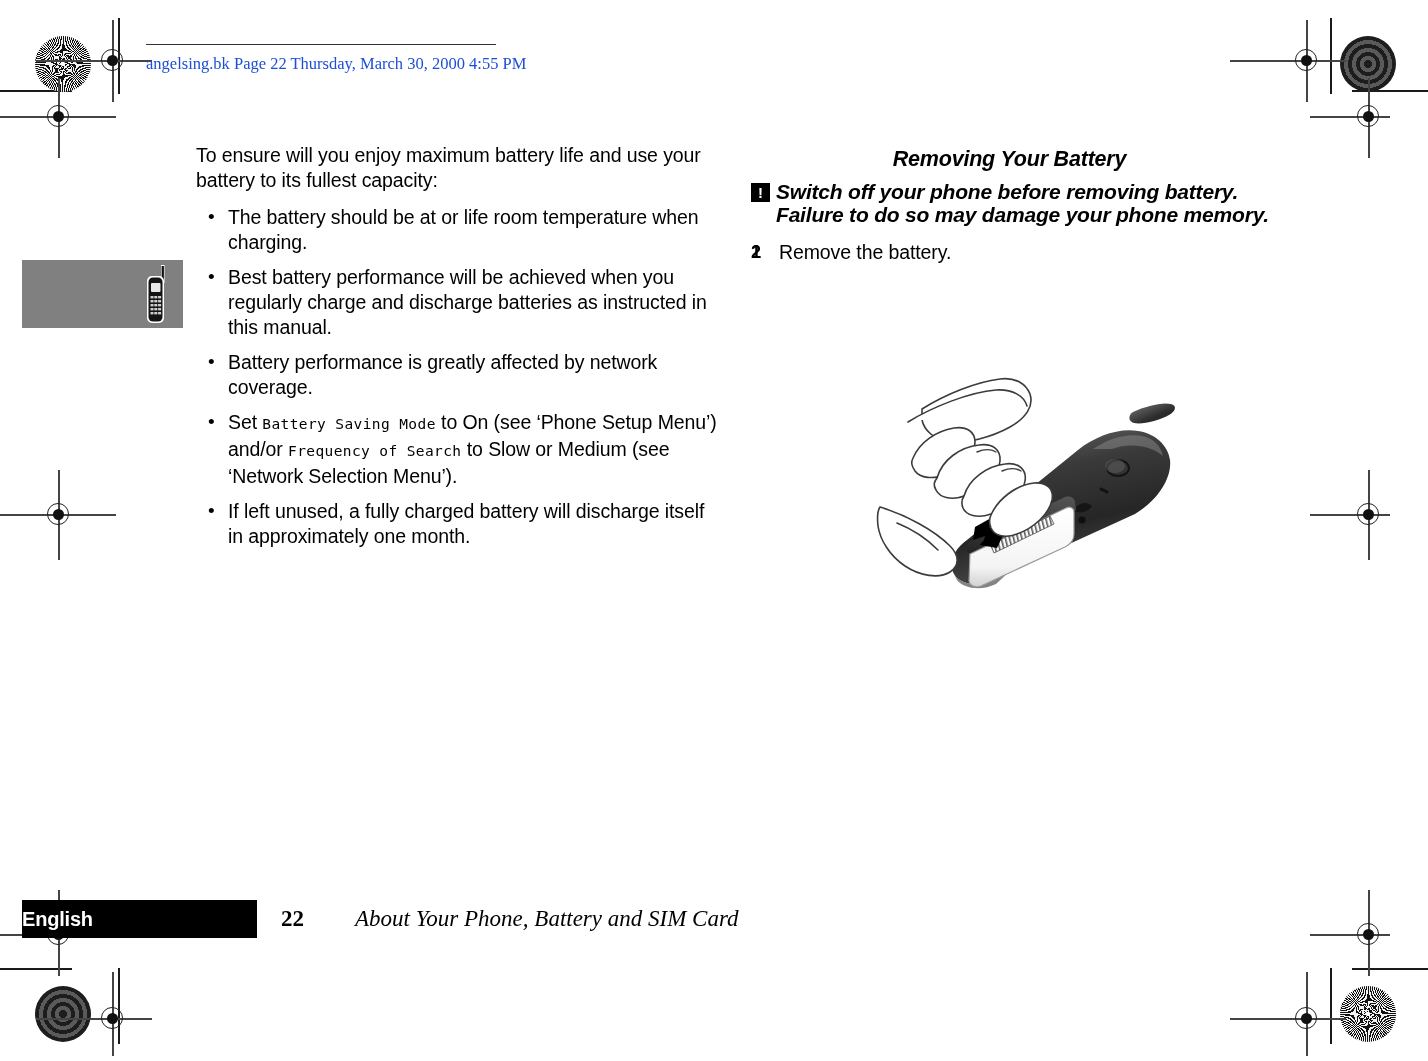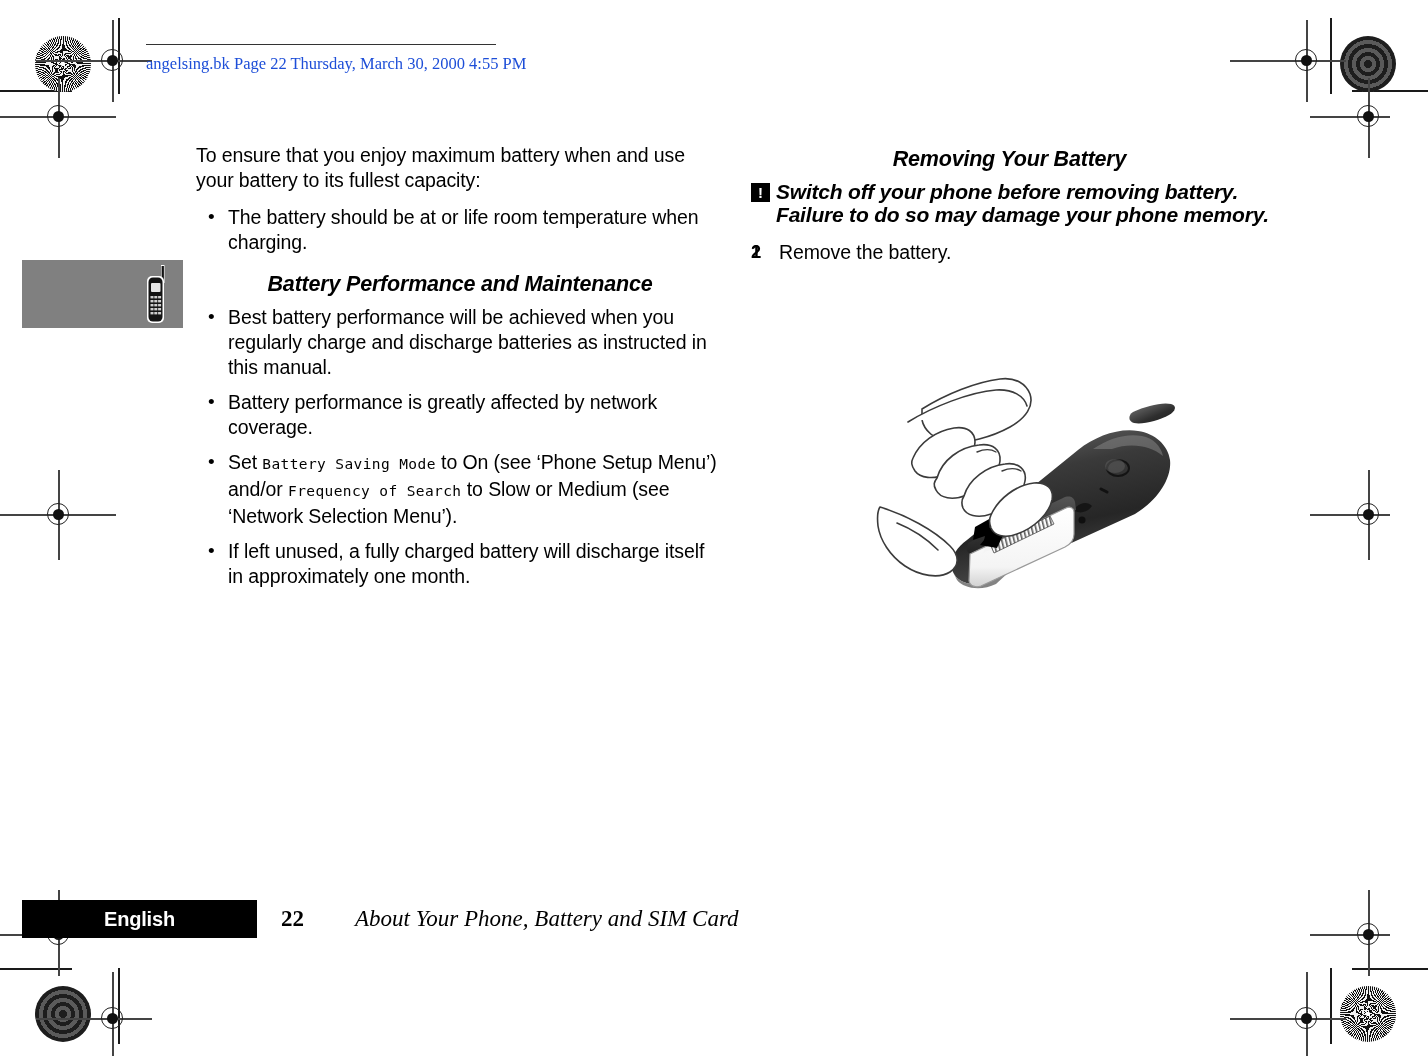"To ensure that you enjoy" p.para { text: that you enjoy maximum battery when -> will you enjoy maximum battery life }
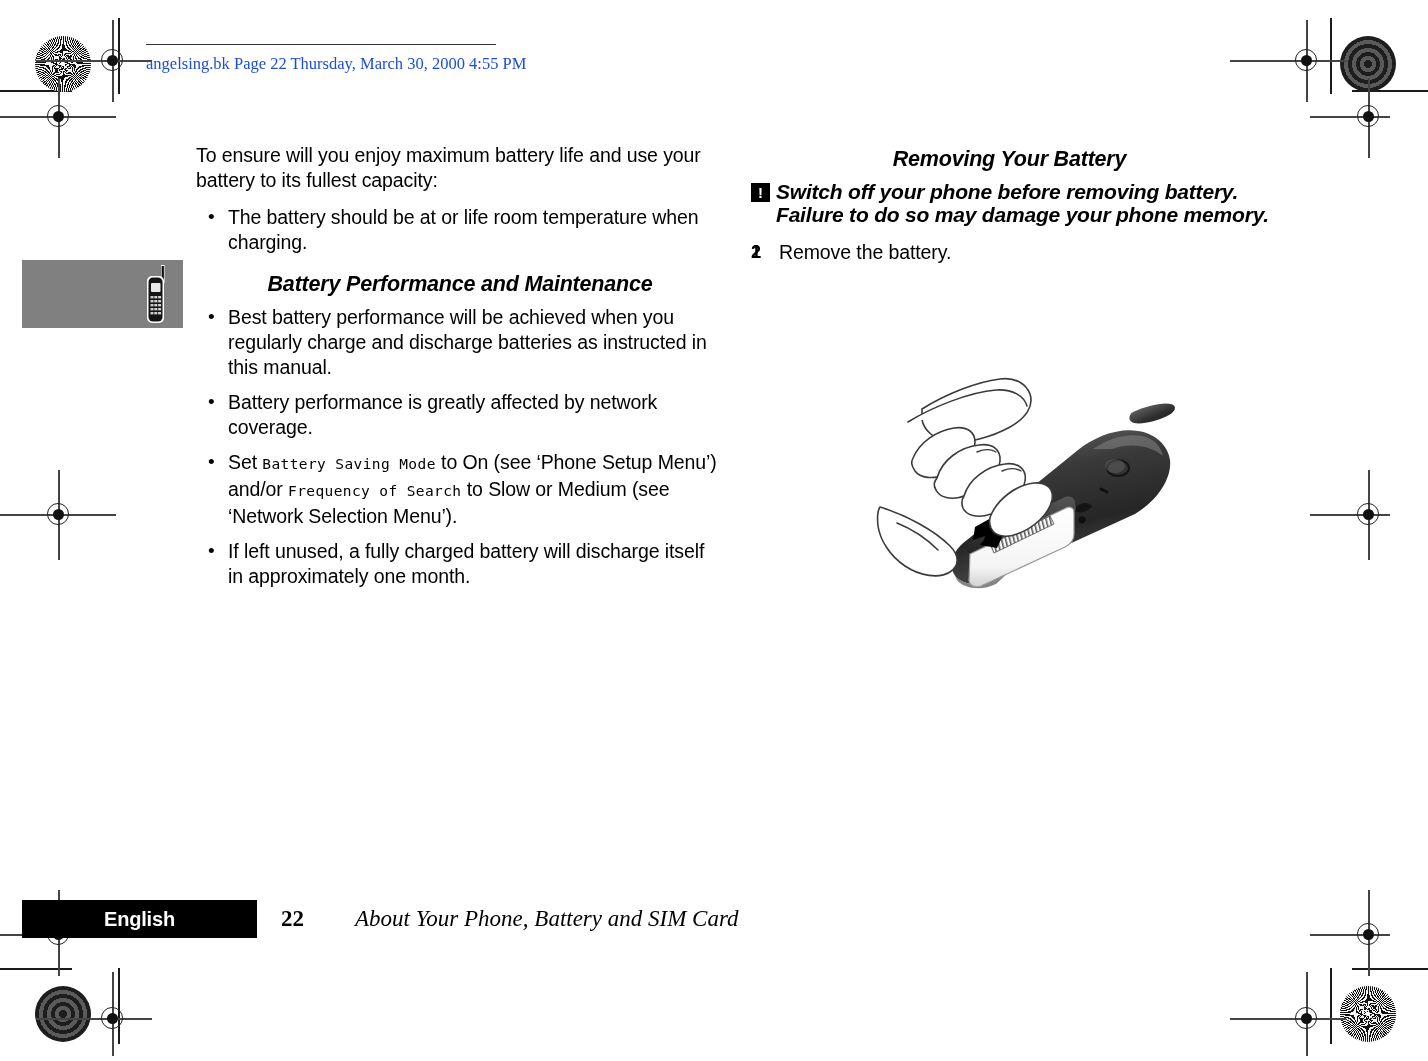"Battery Performance and Maintenance" h2.sec-head { html: <h2>Battery Performance and Maintenance</h2> -> none }
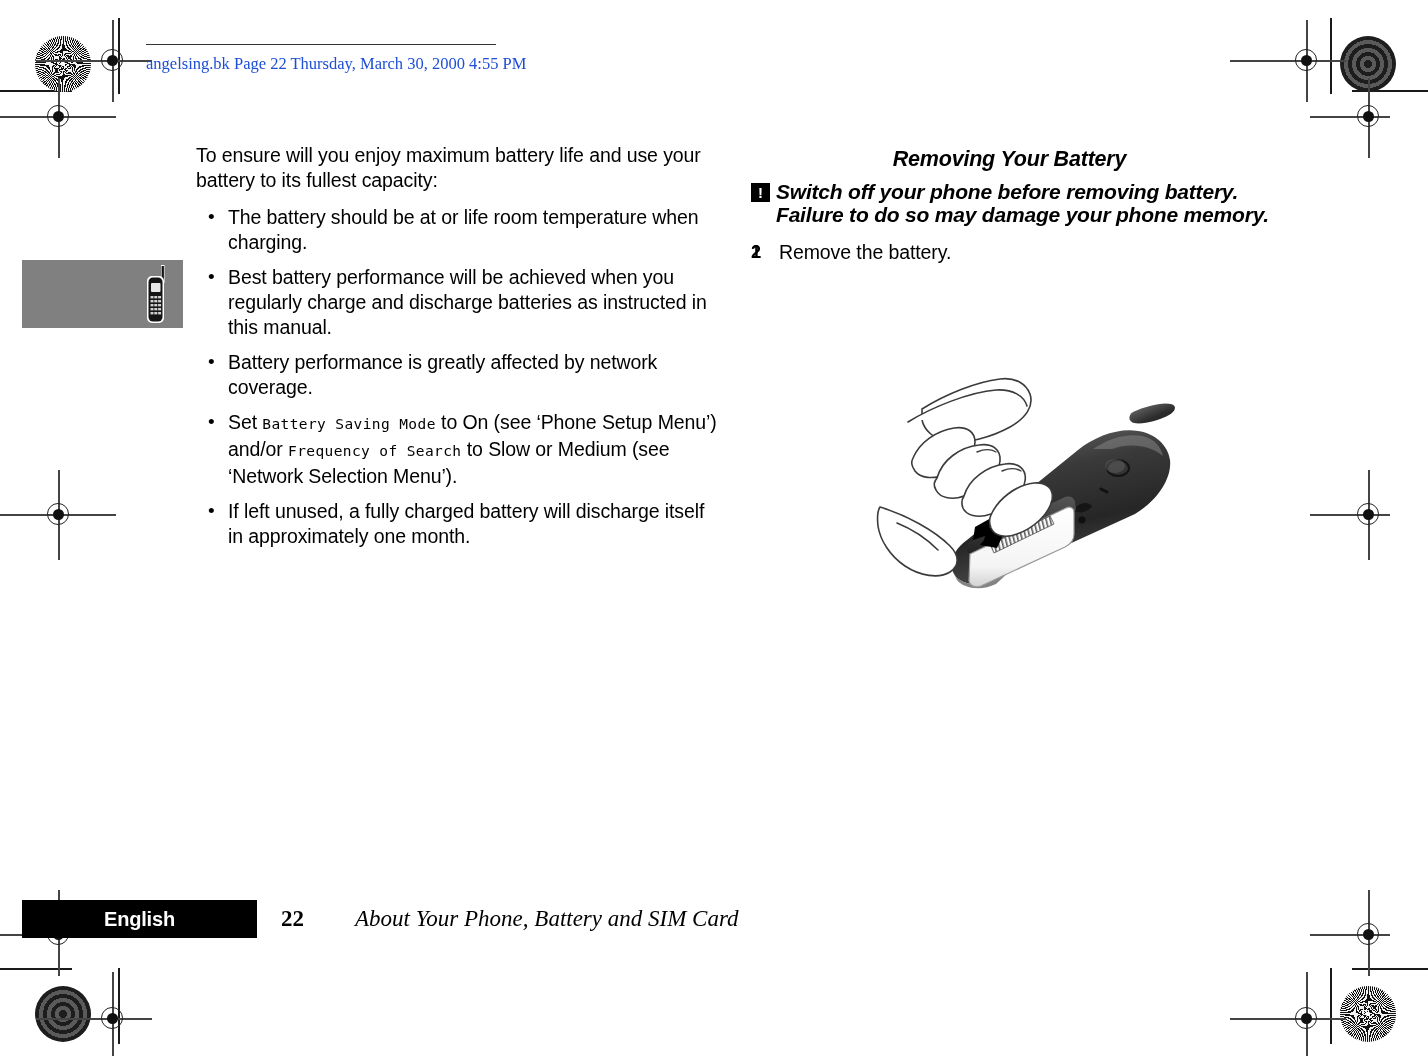"English" .footer-bar { justify-content: center -> flex-start }
